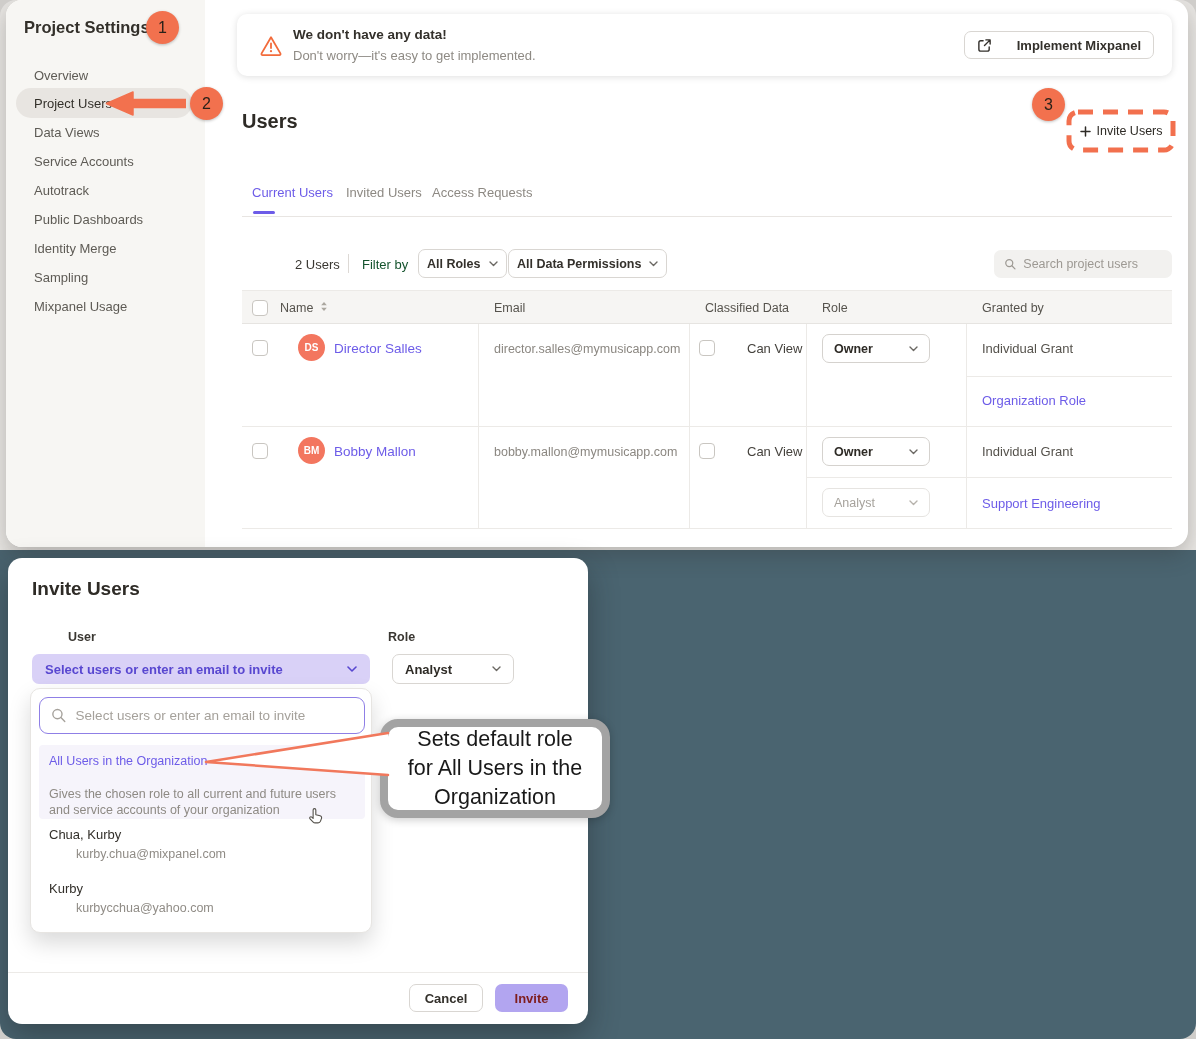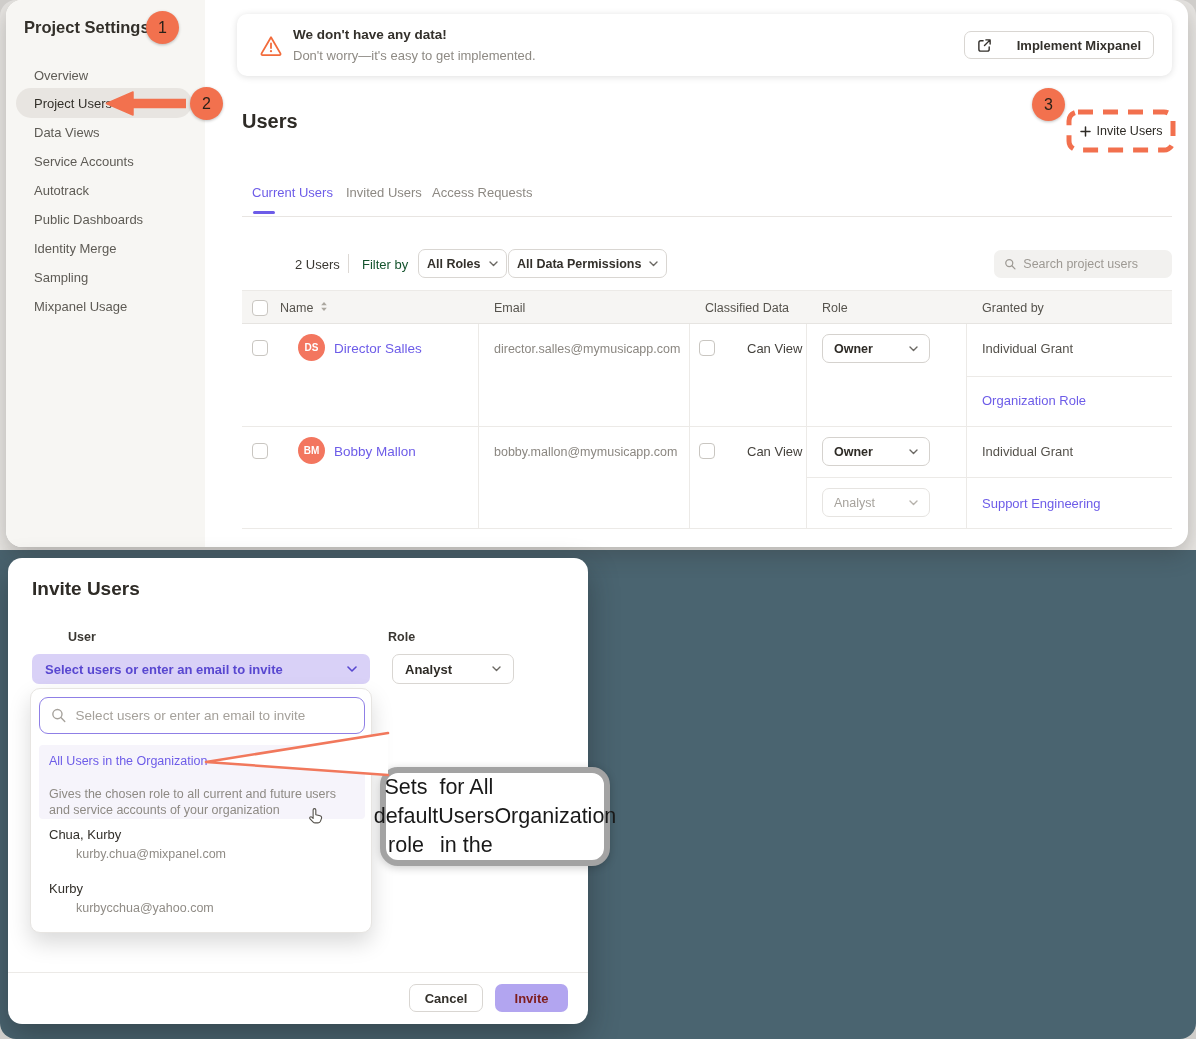"Sets default role" .callout { border: 6px solid #a3a3a3 -> 8px solid #a3a3a3; flex-direction: row -> column; margin-top: 48px -> none }
